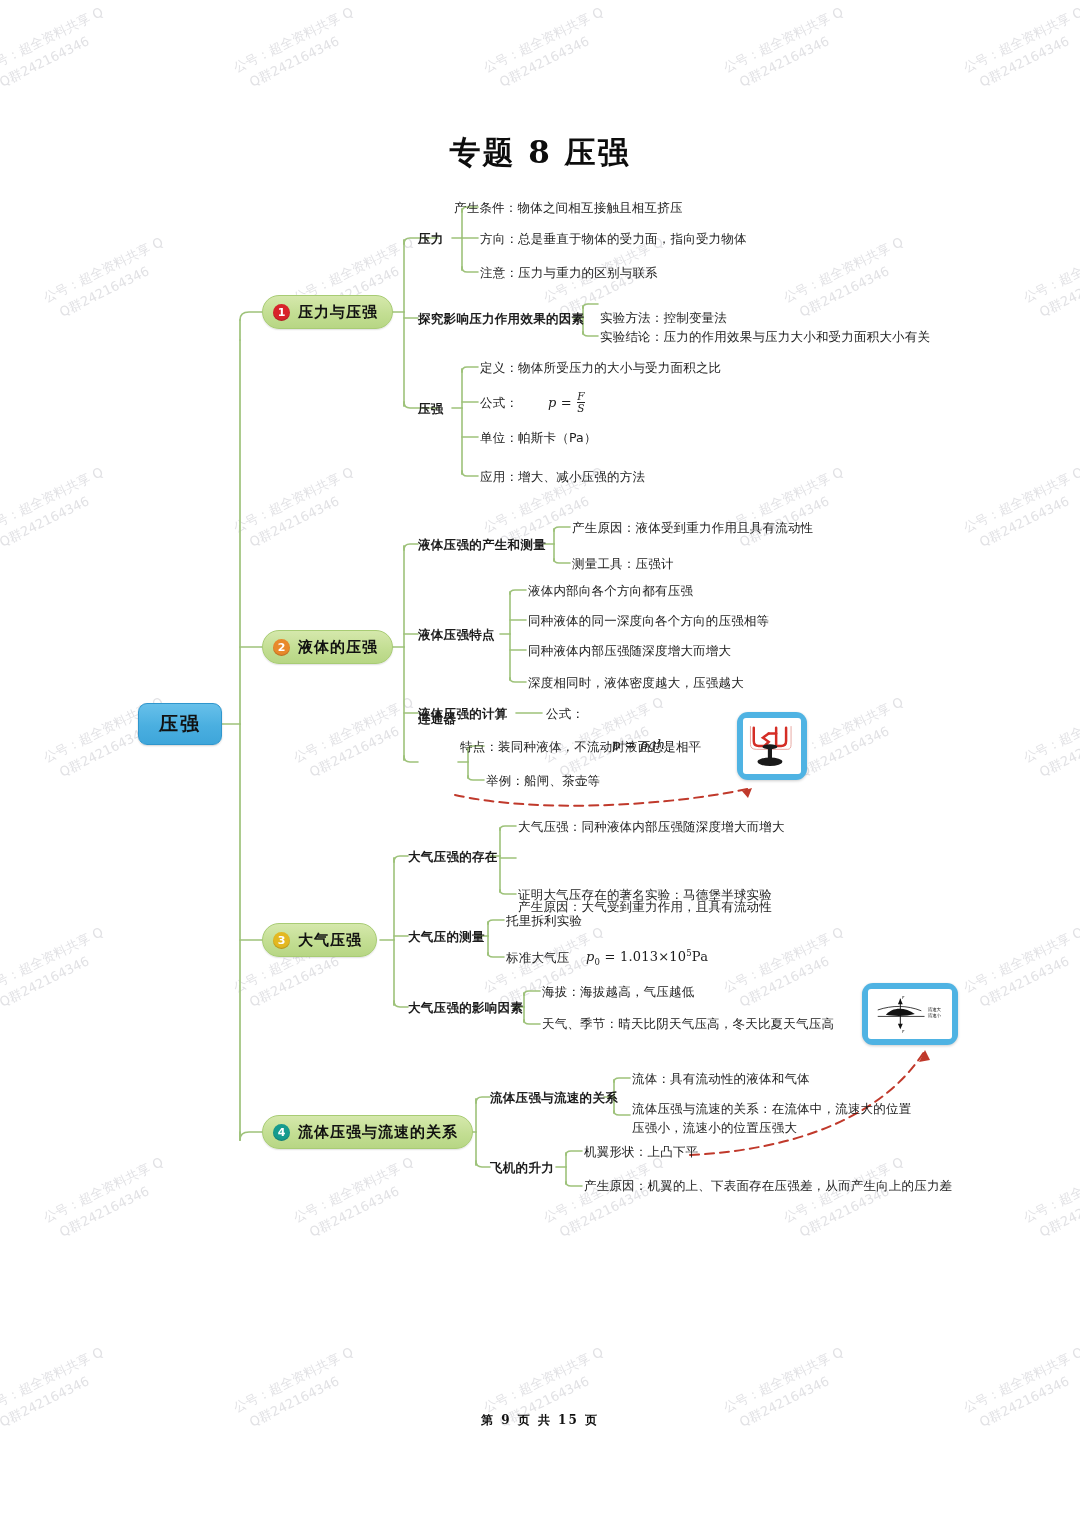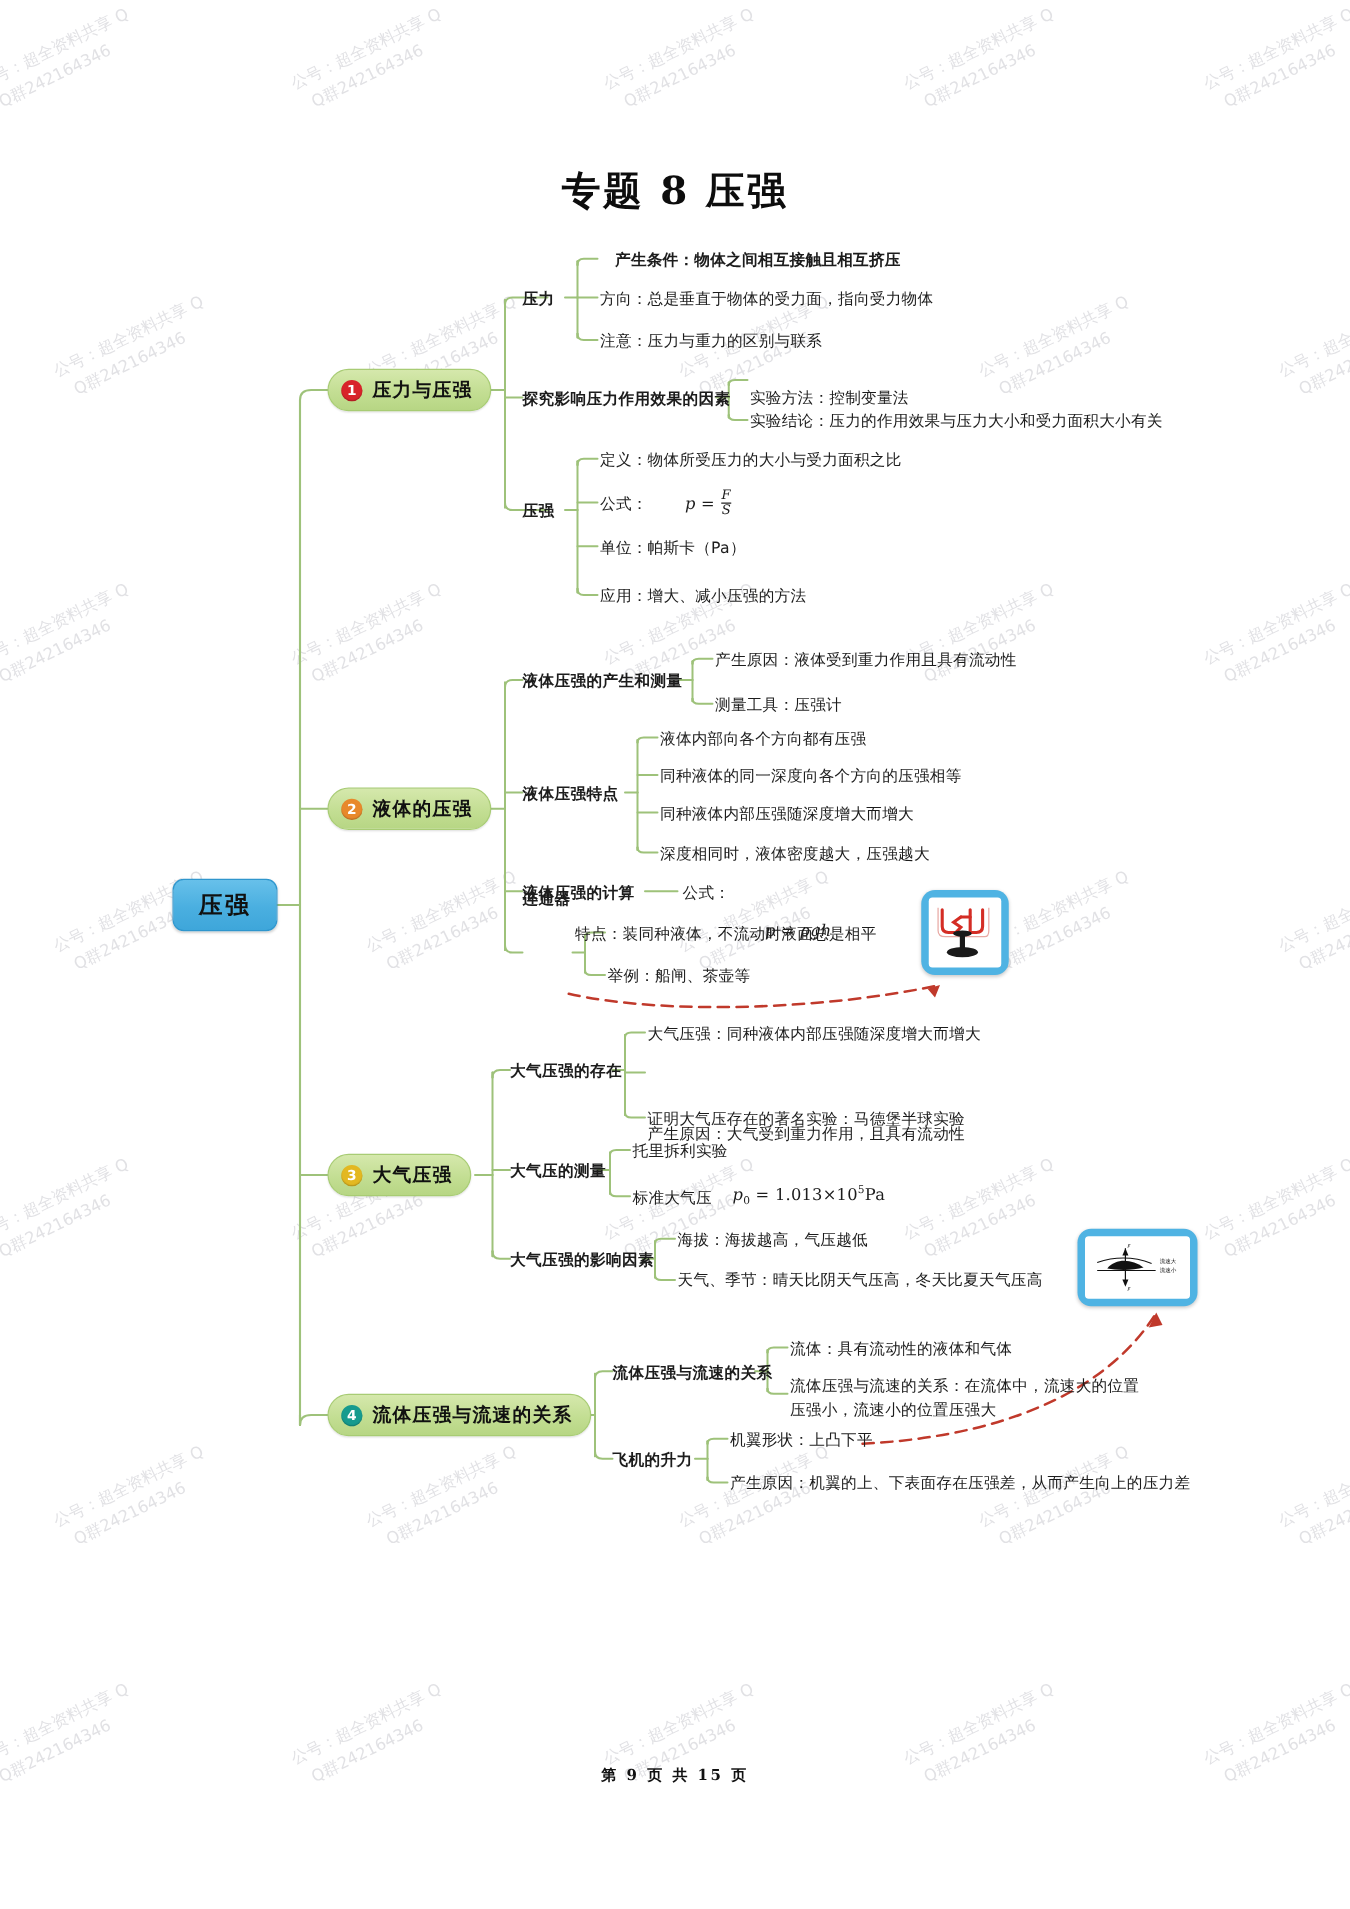"产生条件：物体之间相互接触且相互挤压" div.leaf { font-weight: bold -> none; left: 492px -> 454px }
